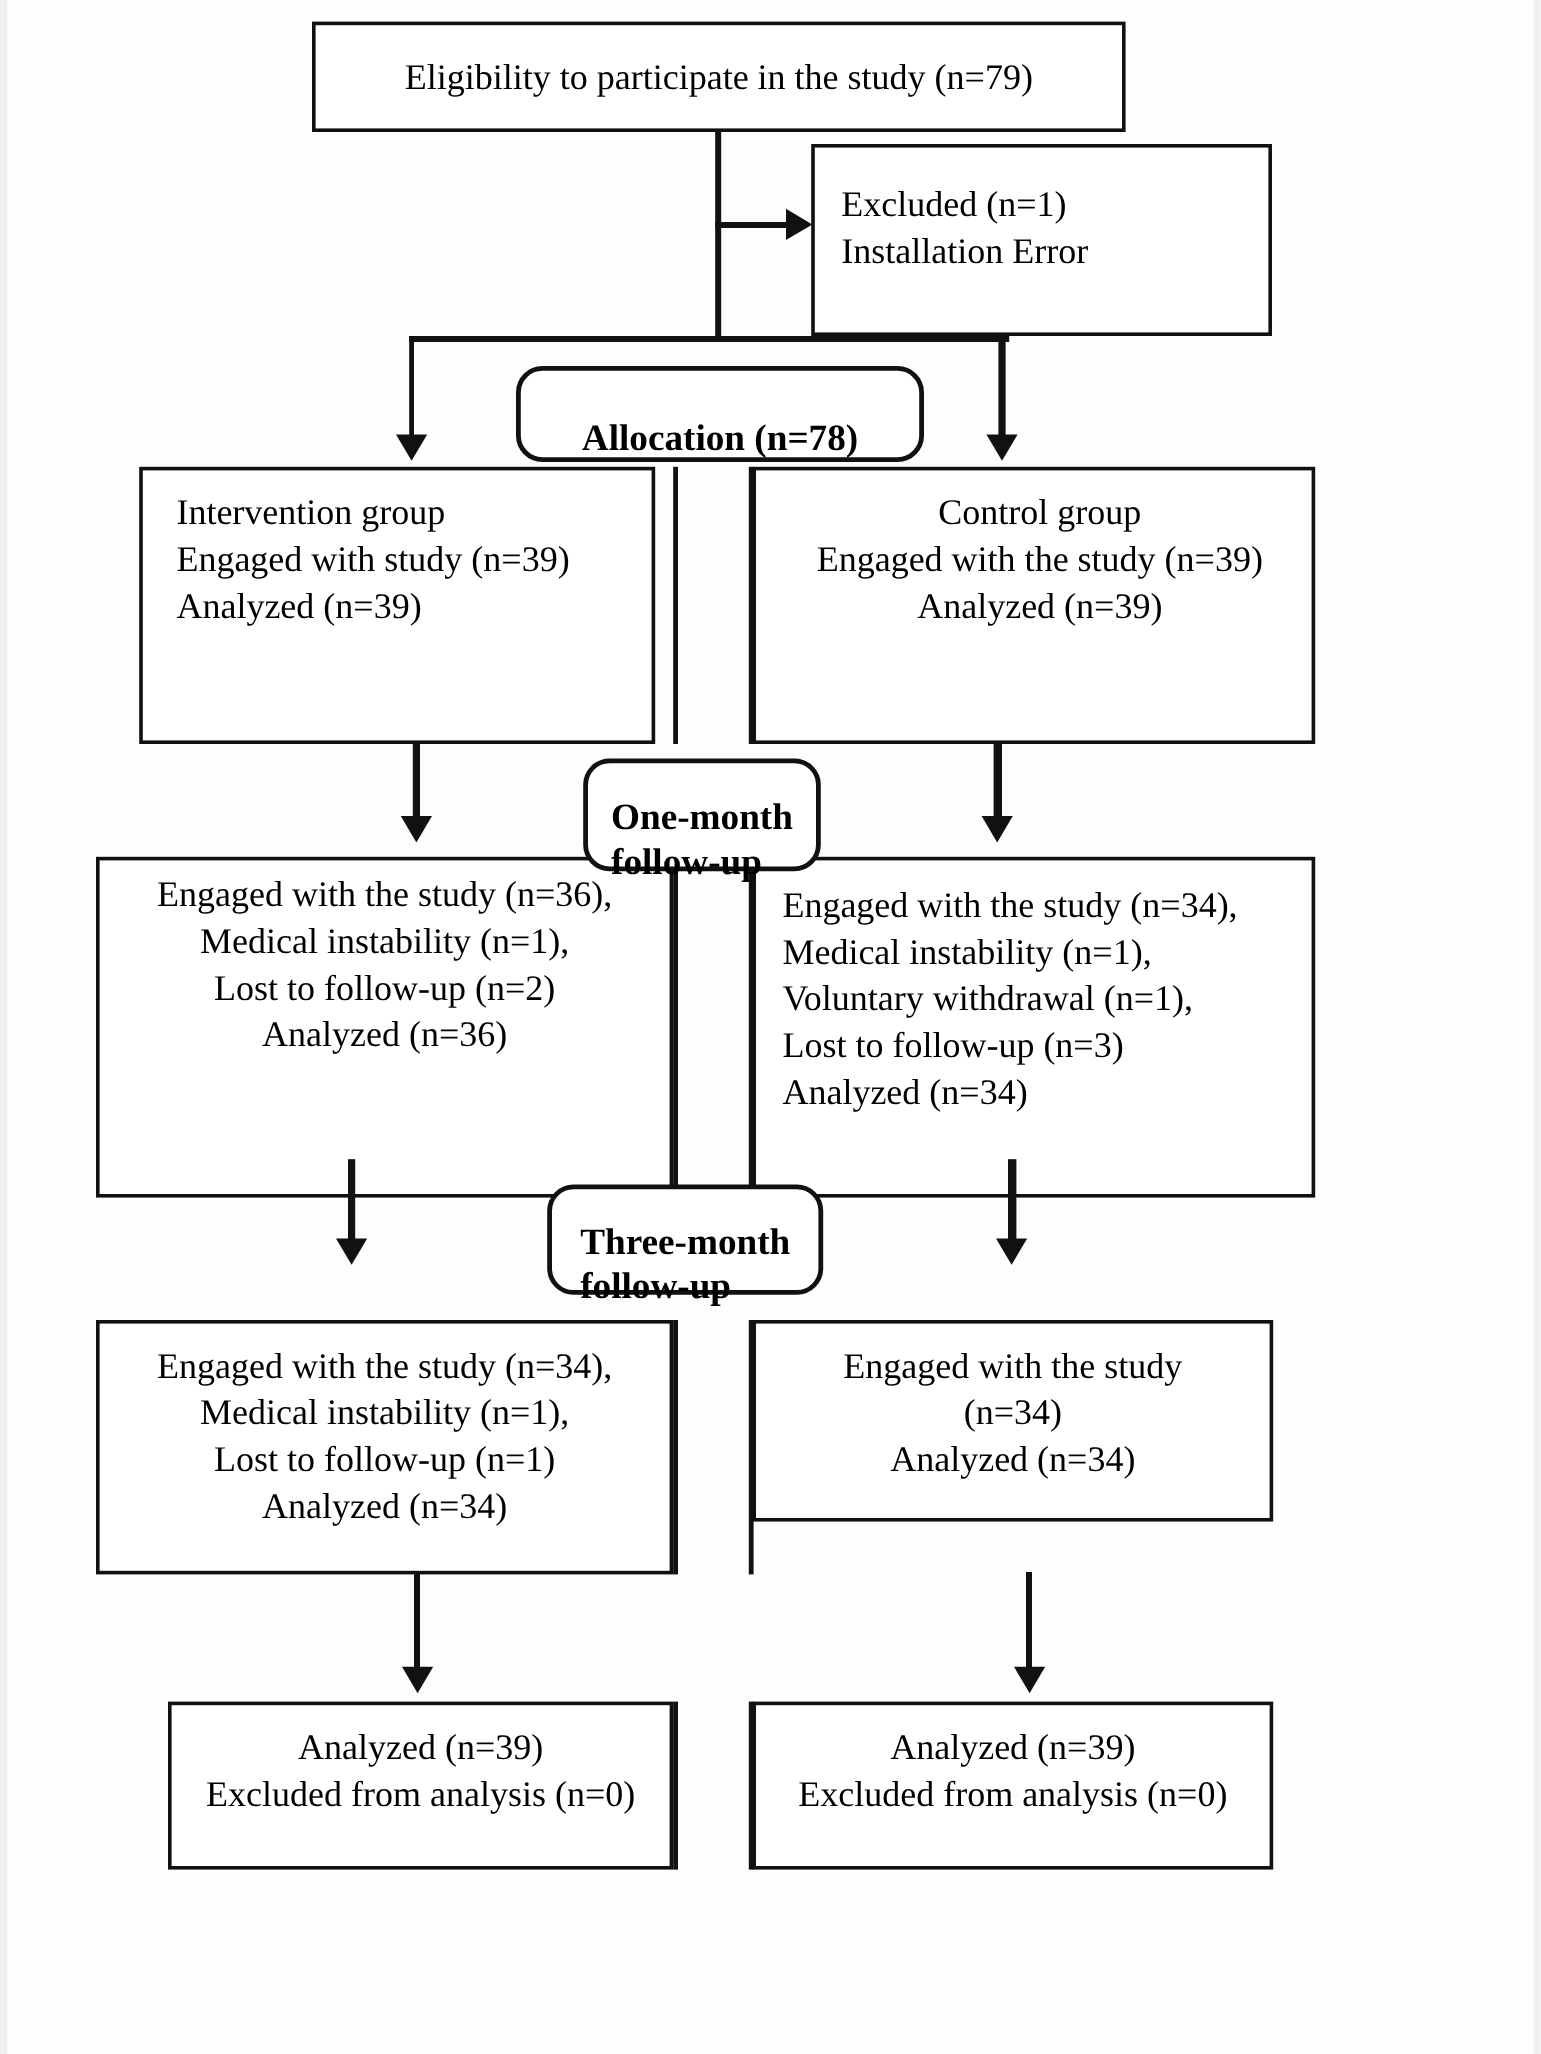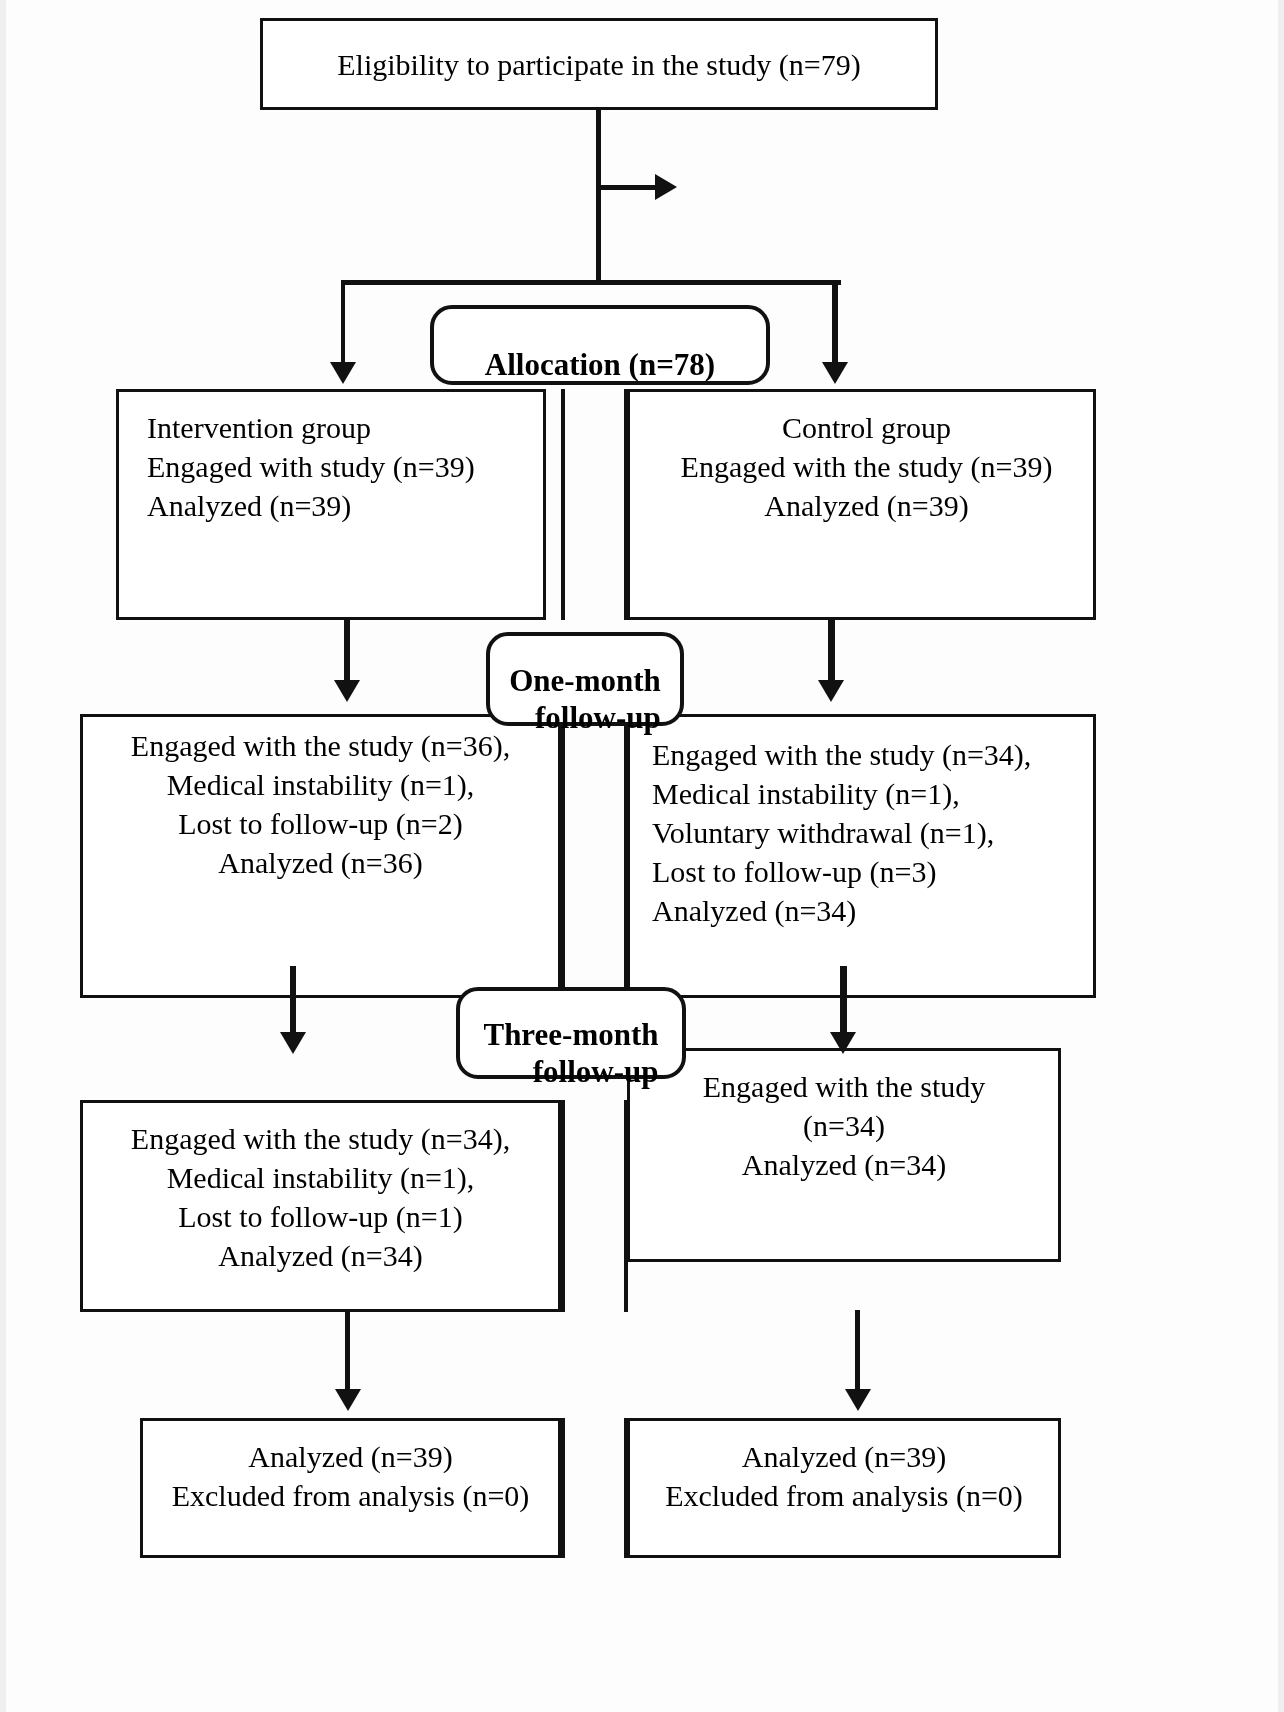"Excluded (n=1)" div.node { html: none -> <div> <div>Excluded (n=1) Installation Error</div> </div> }
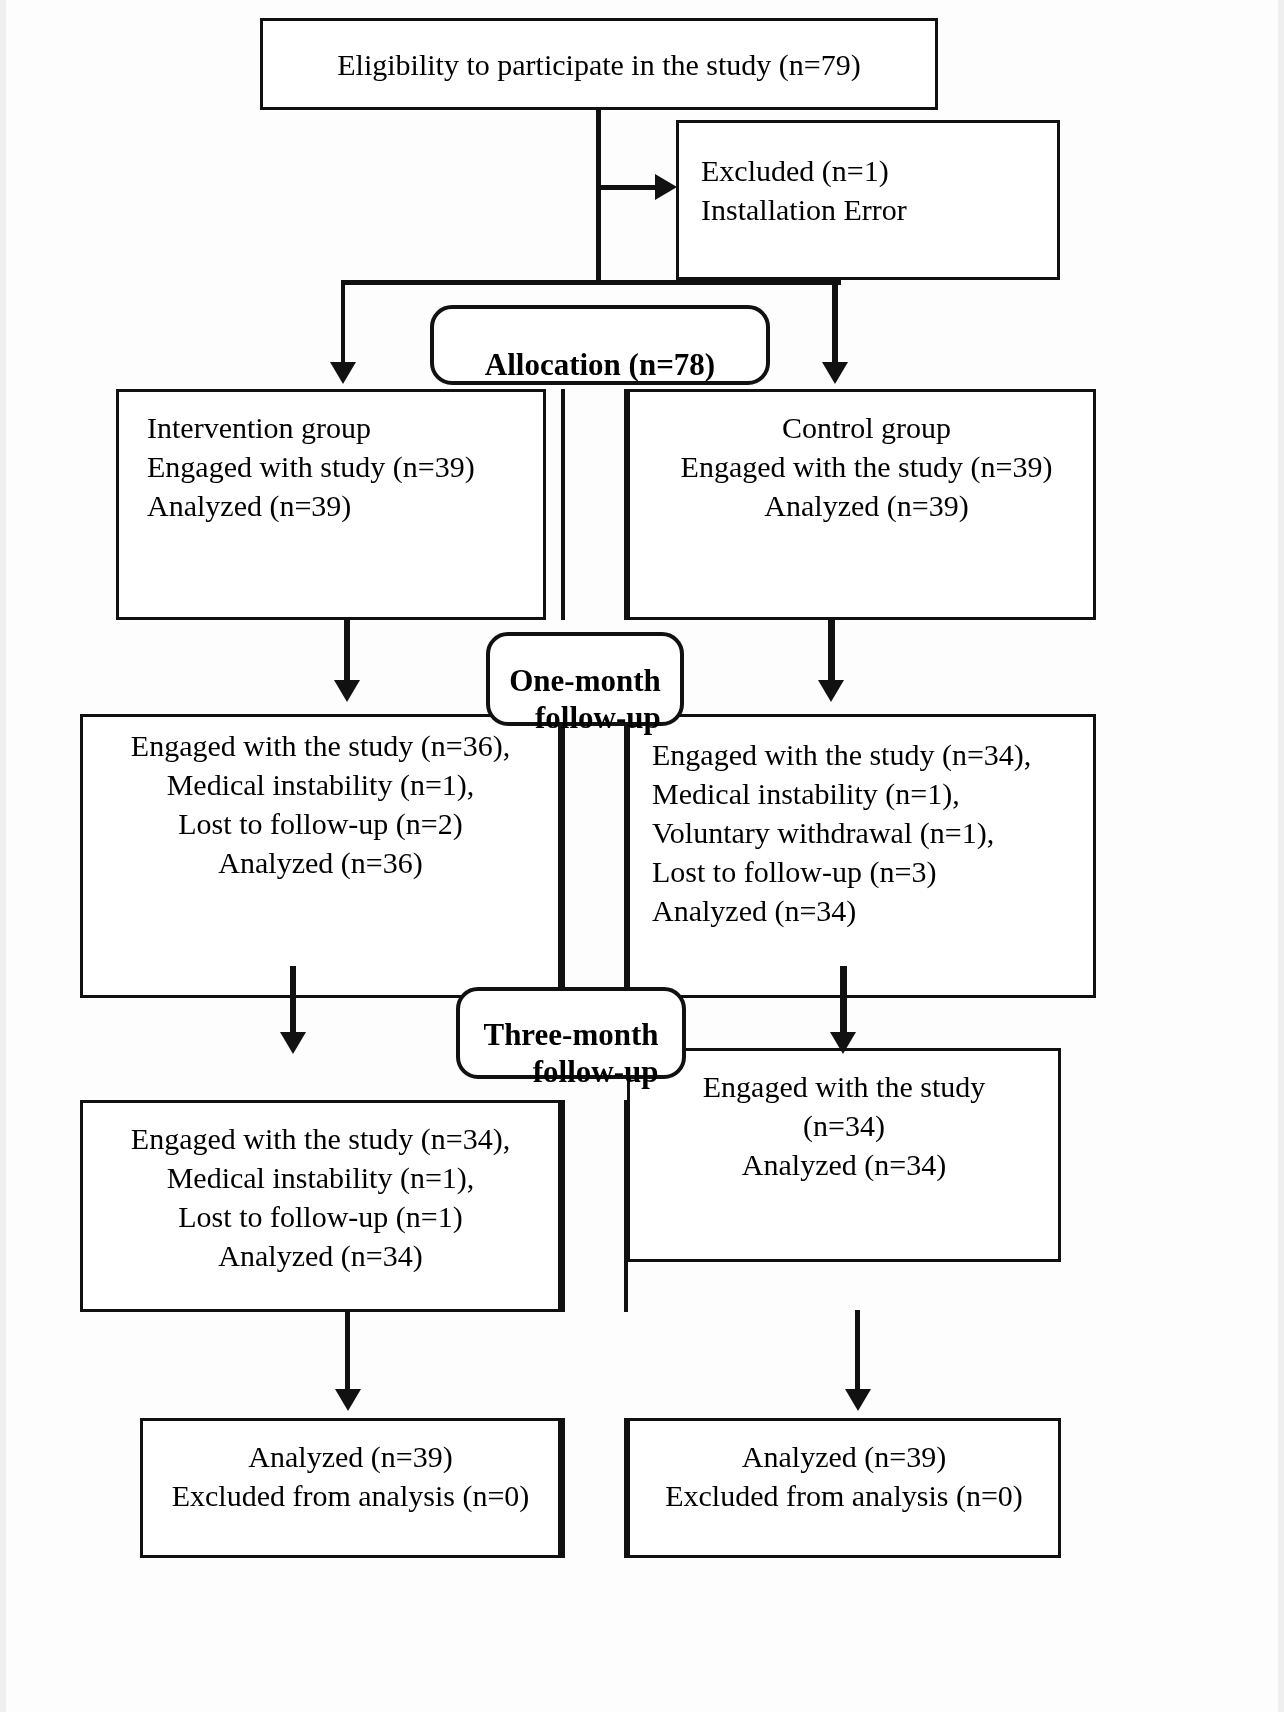"Allocation (n=78)" .node.rounded .txt { text-align: right -> left }
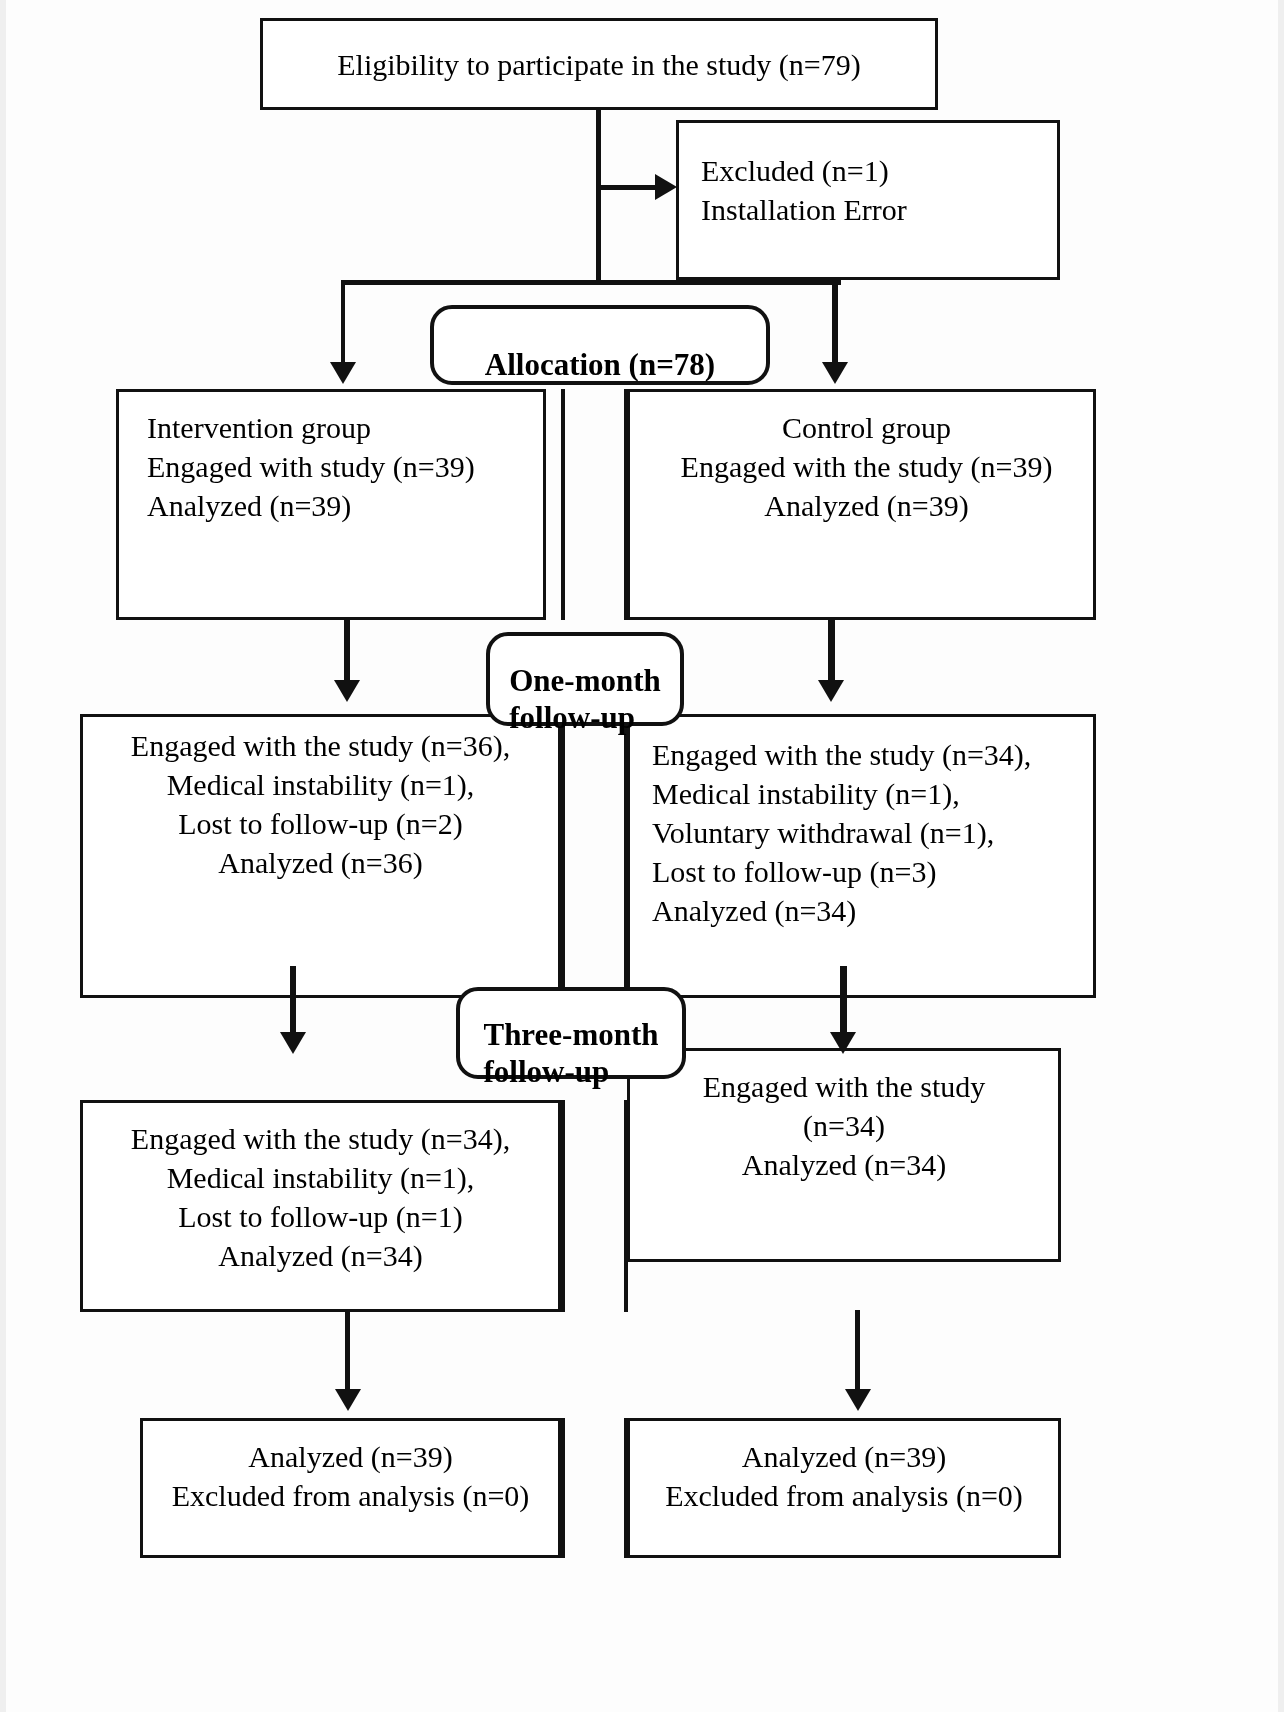"Engaged with the study" div.node { height: 214px -> 168px; top: 1048px -> 1100px }
